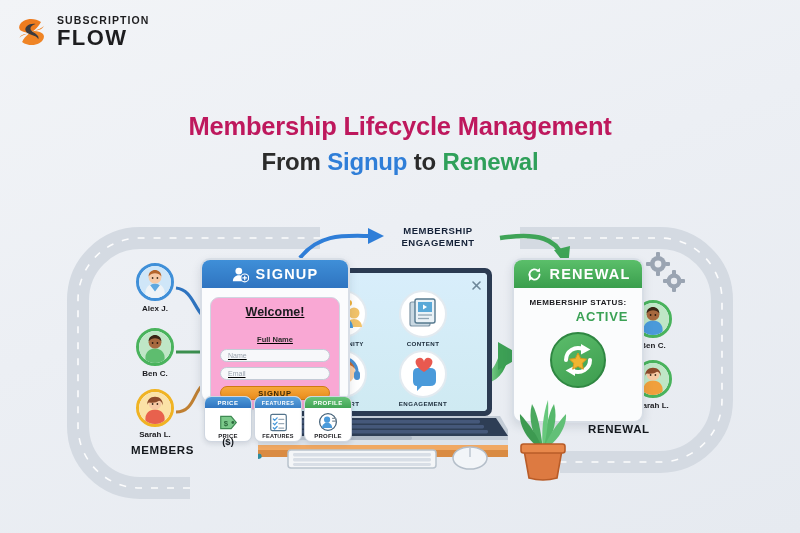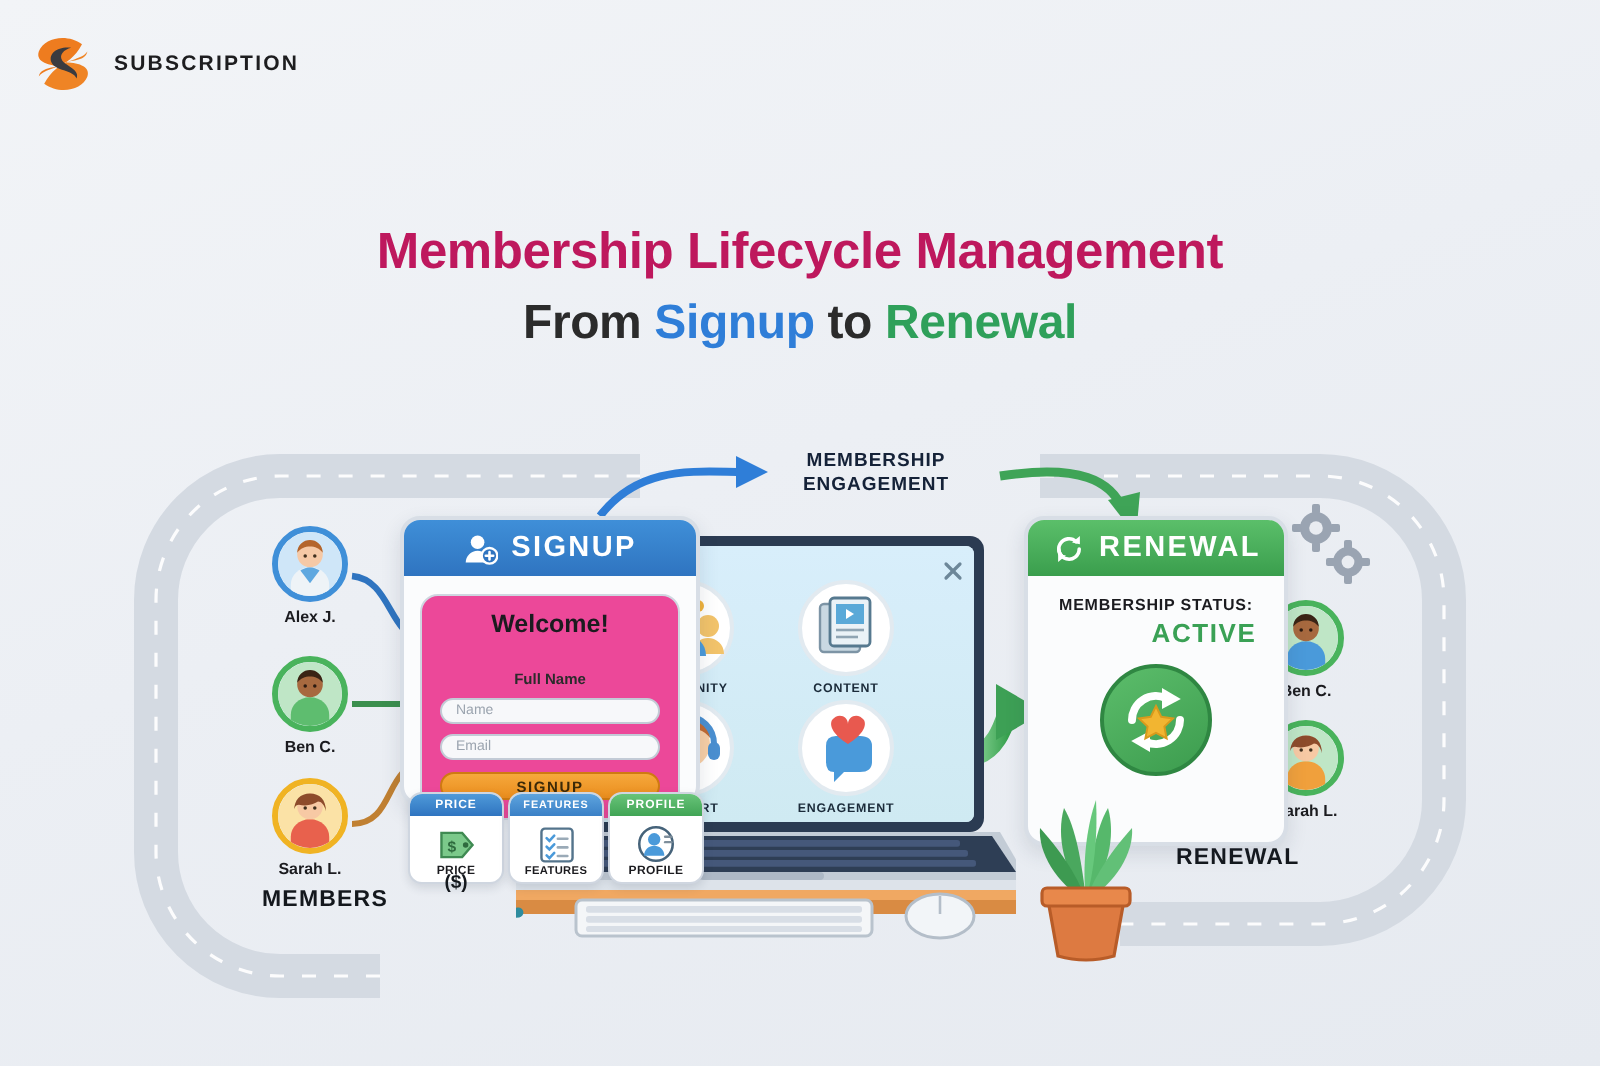"FLOW" div.logo-bottom { html: none -> <div>FLOW</div> }
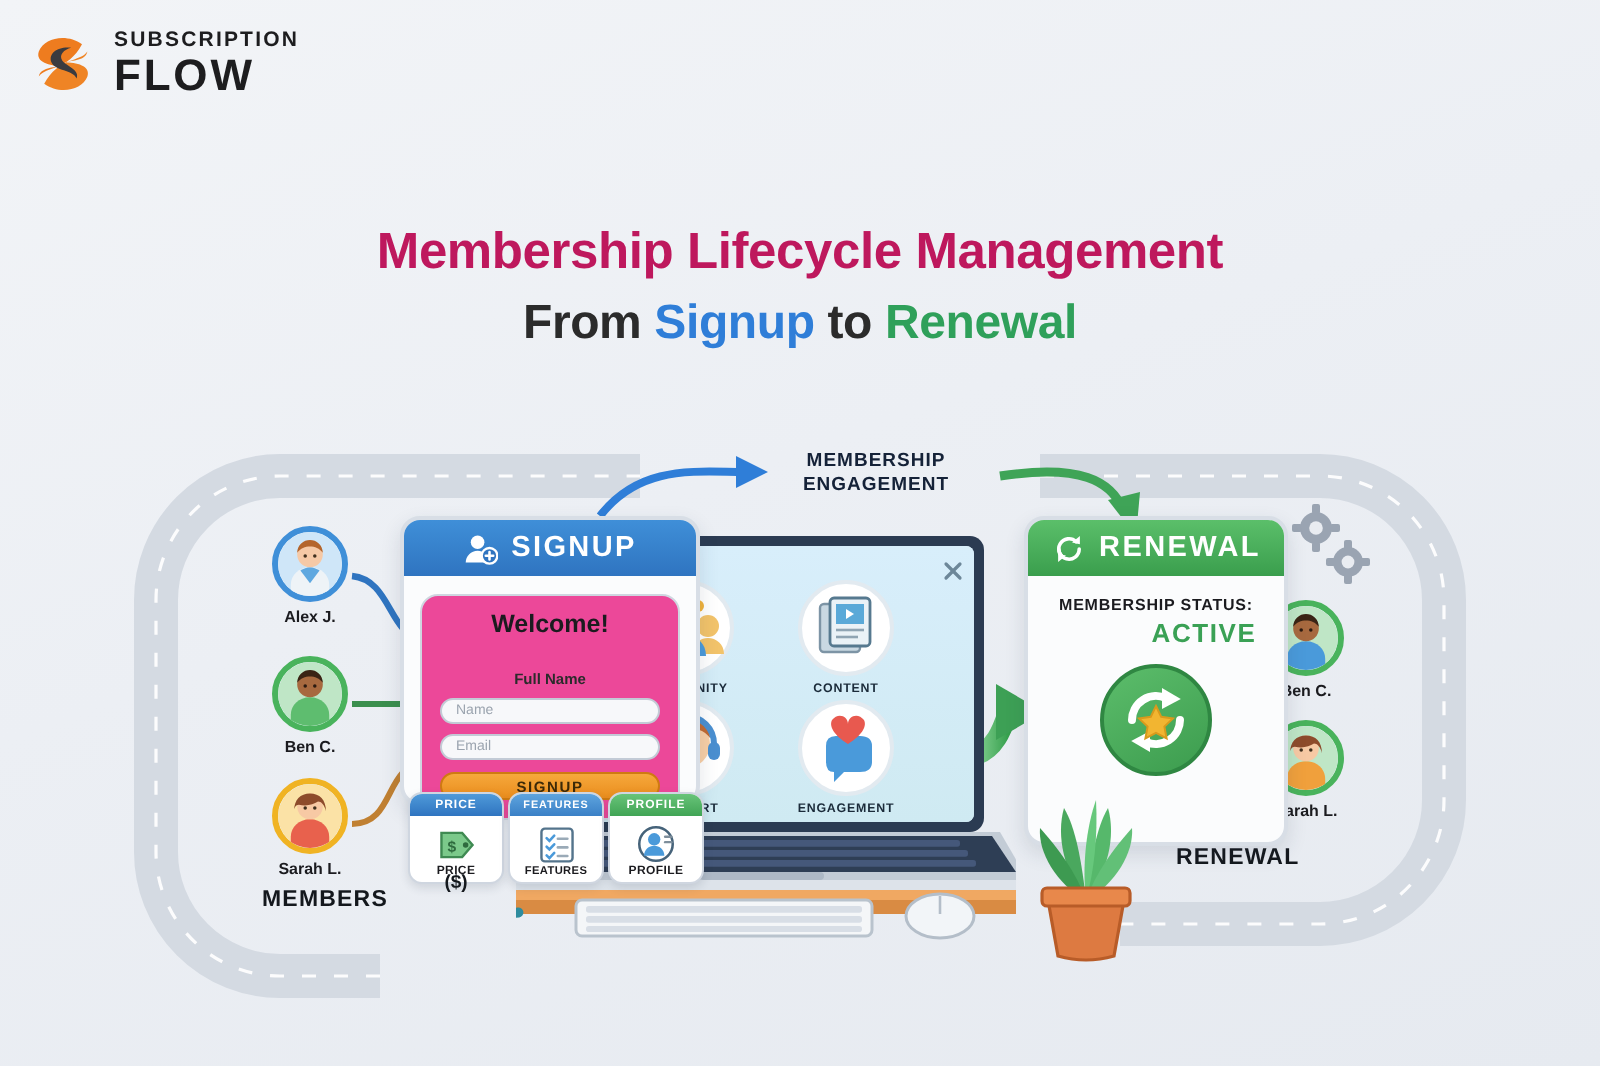"Welcome!" .form-card { background: #ec4899 -> #f9a8d4; text-decoration: none -> underline }
